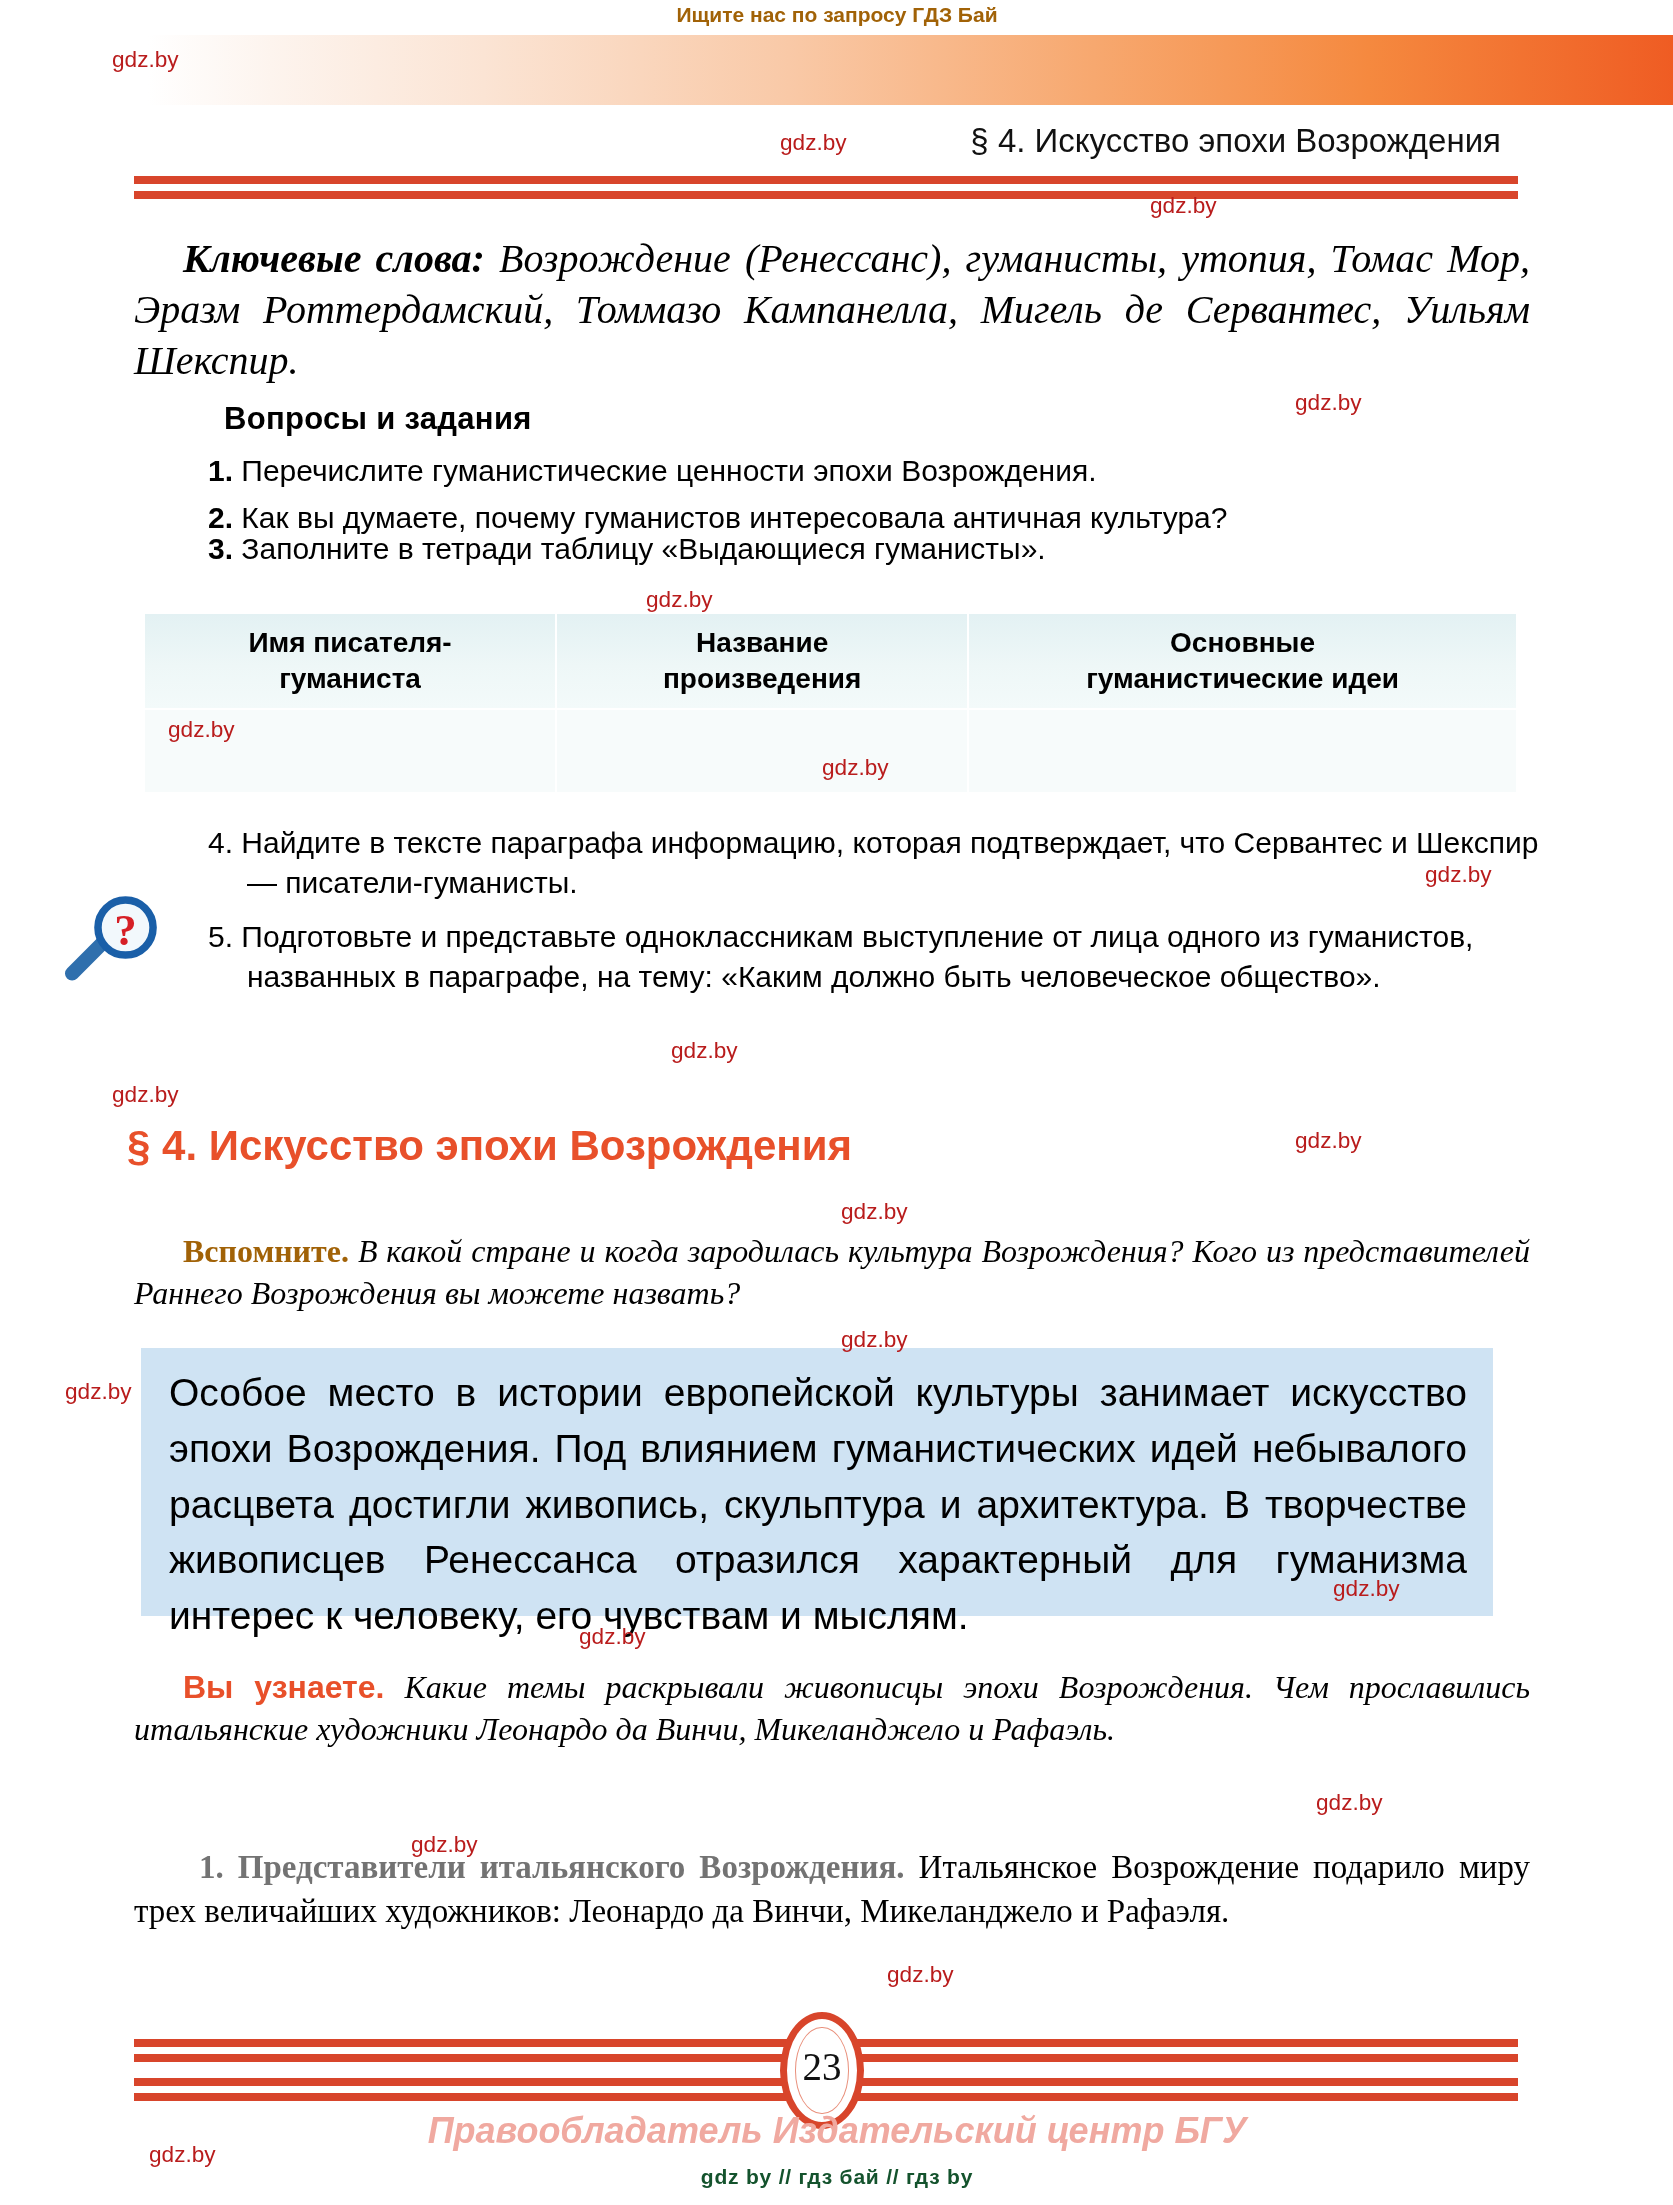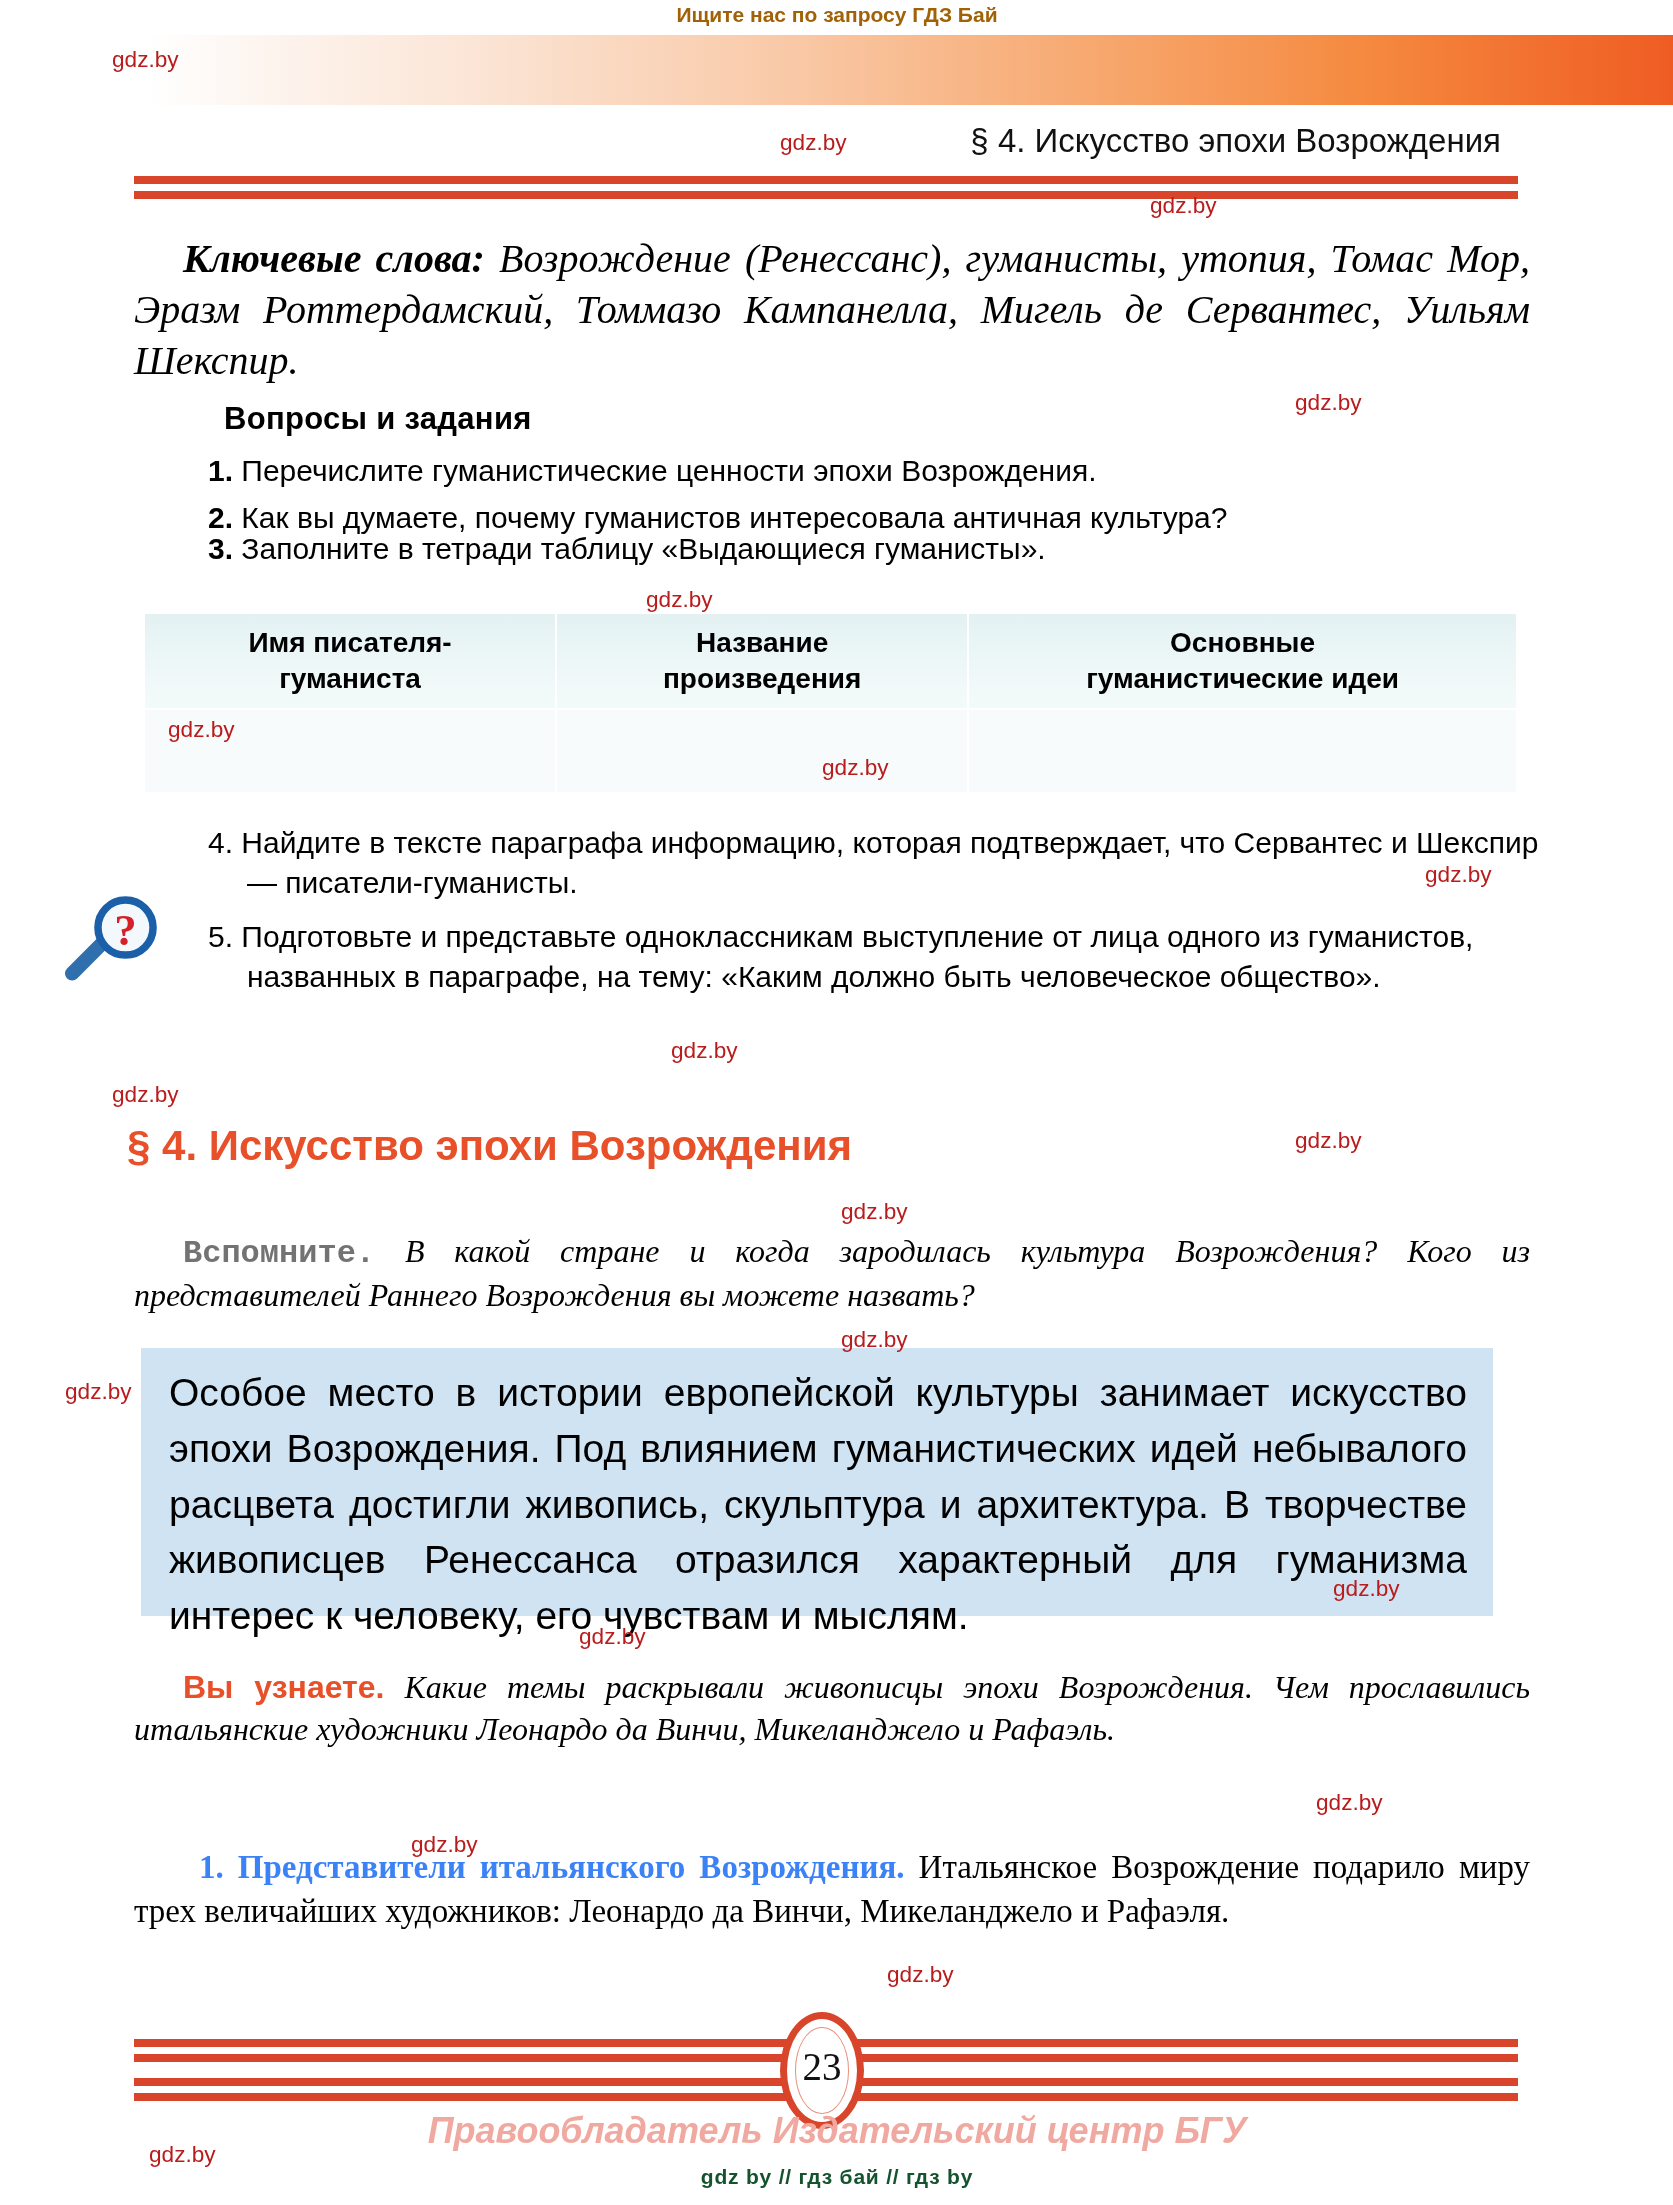"Вспомните." .recall .lead { color: #737373 -> #a16207; font-family: Liberation Mono, monospace -> Liberation Serif, serif }
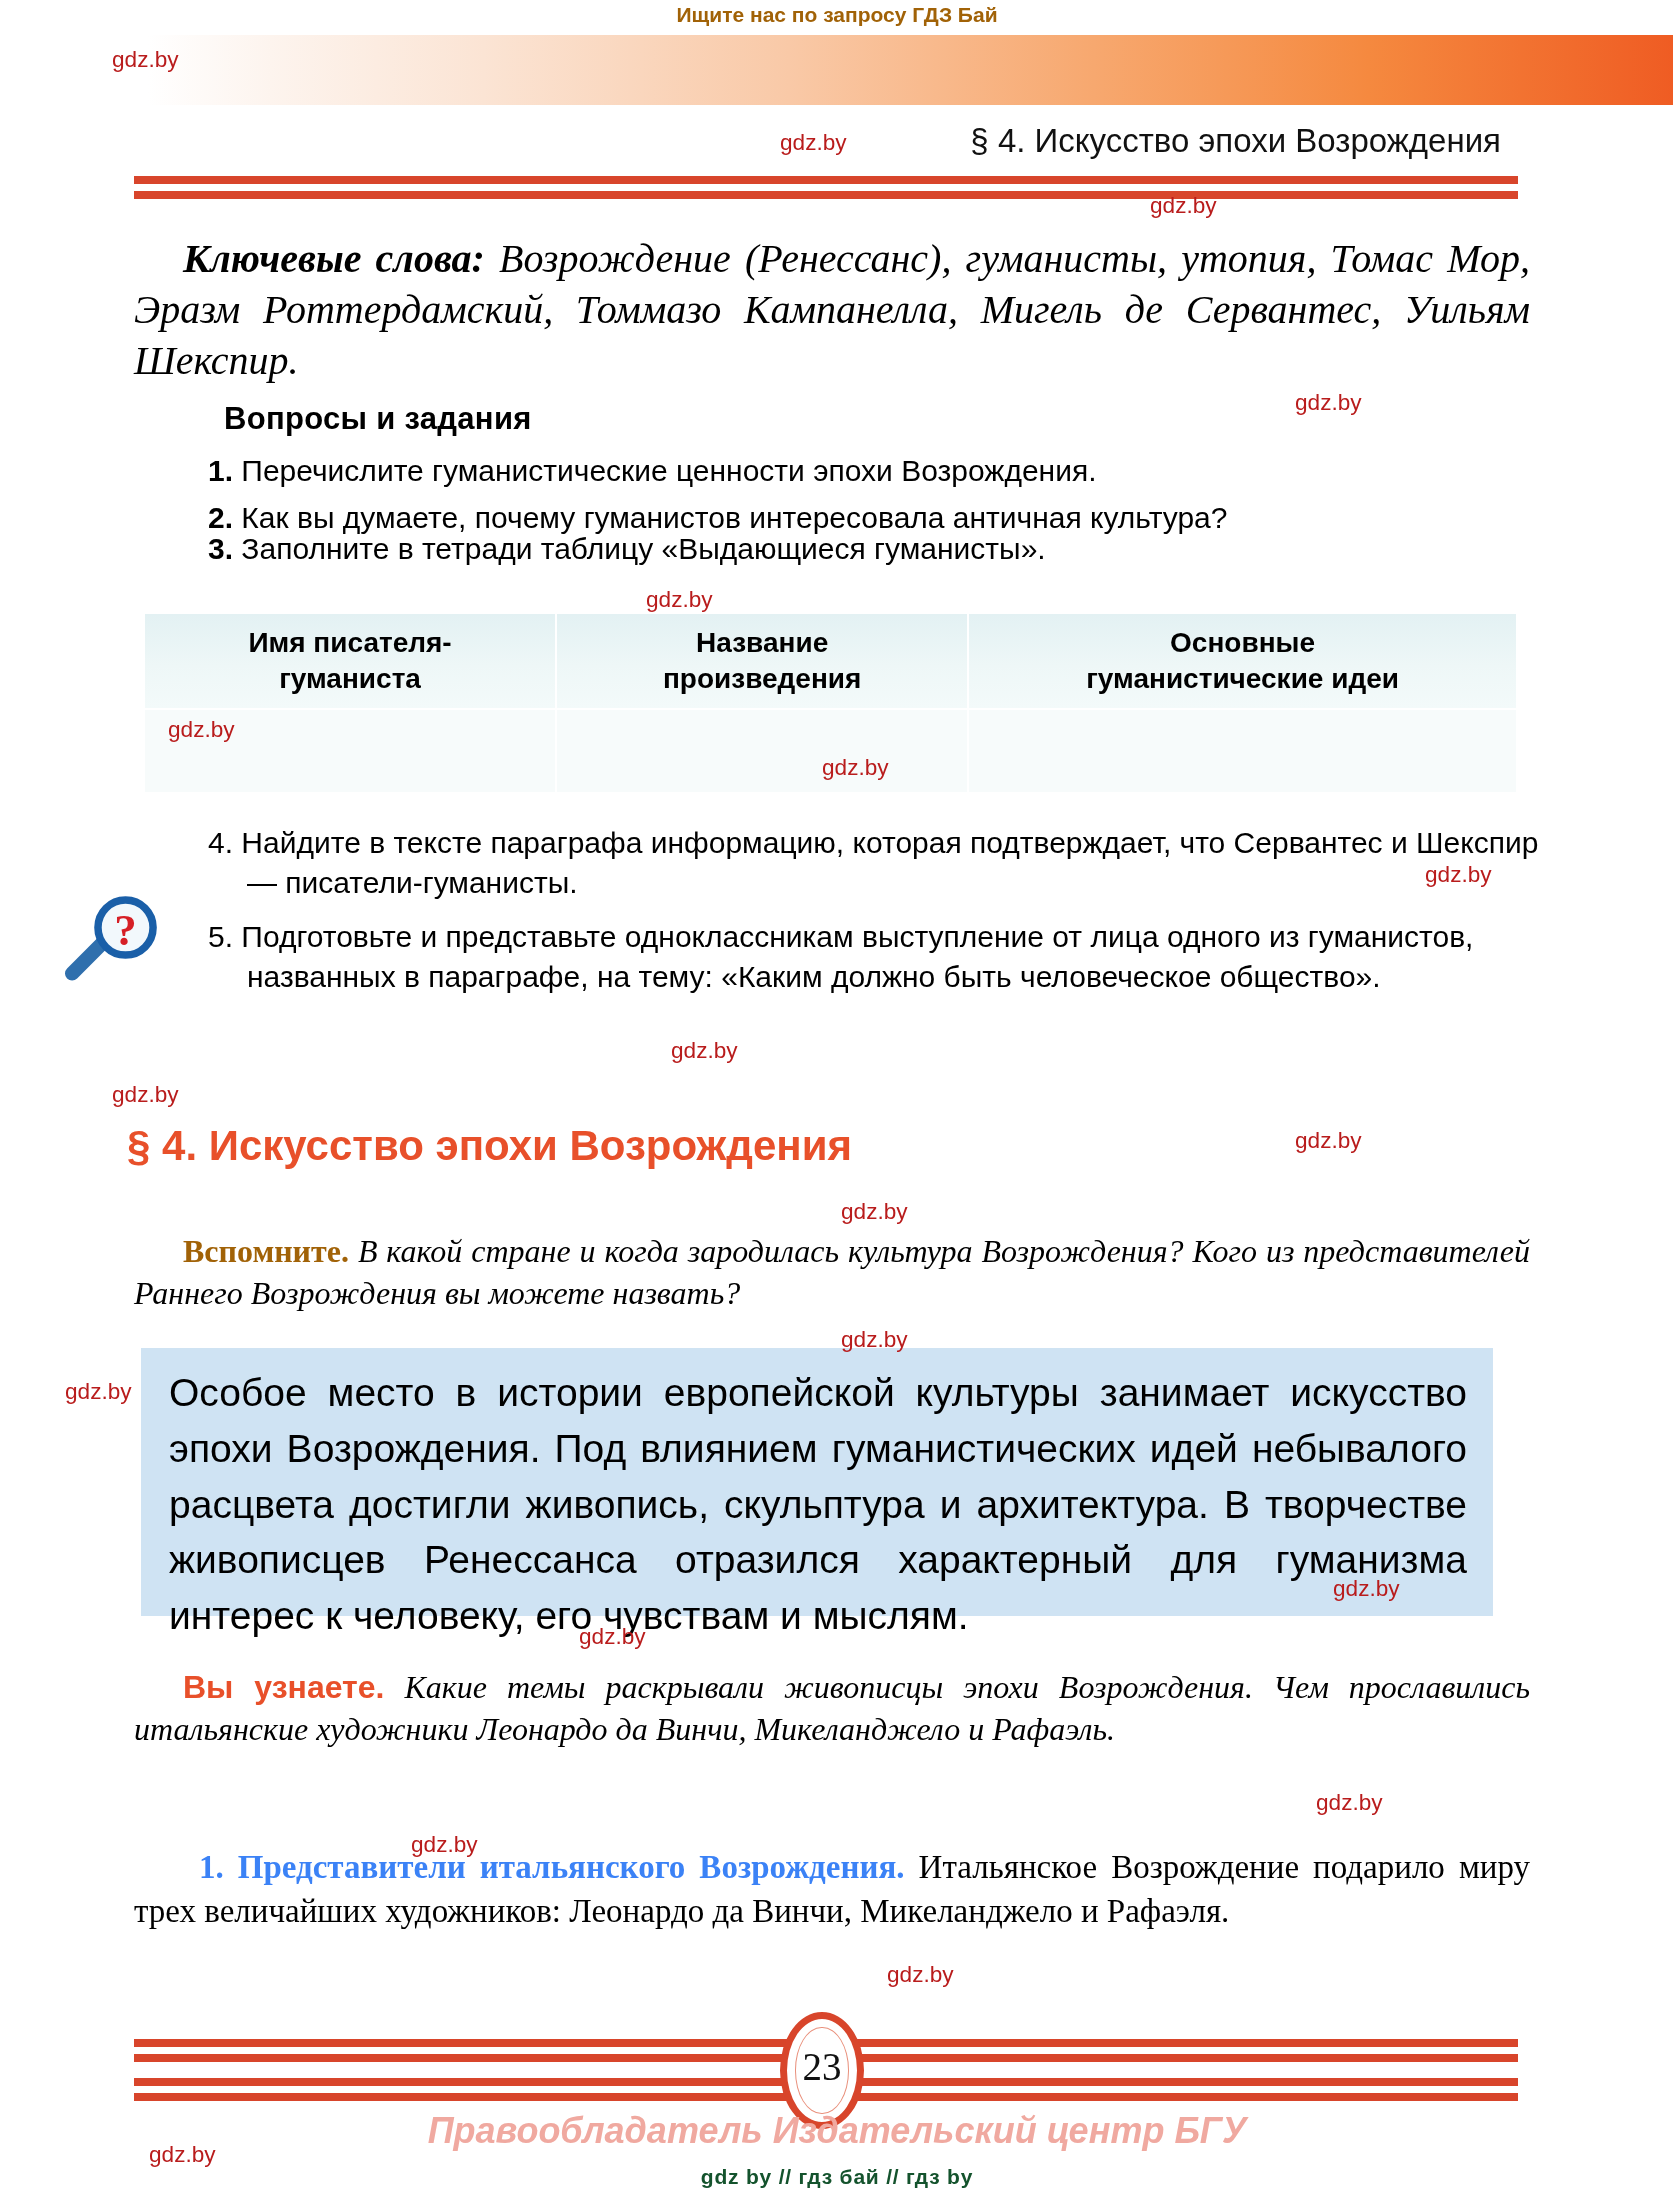"1. Представители итальянского" .body-para .lead { color: #3b82f6 -> #737373 }
